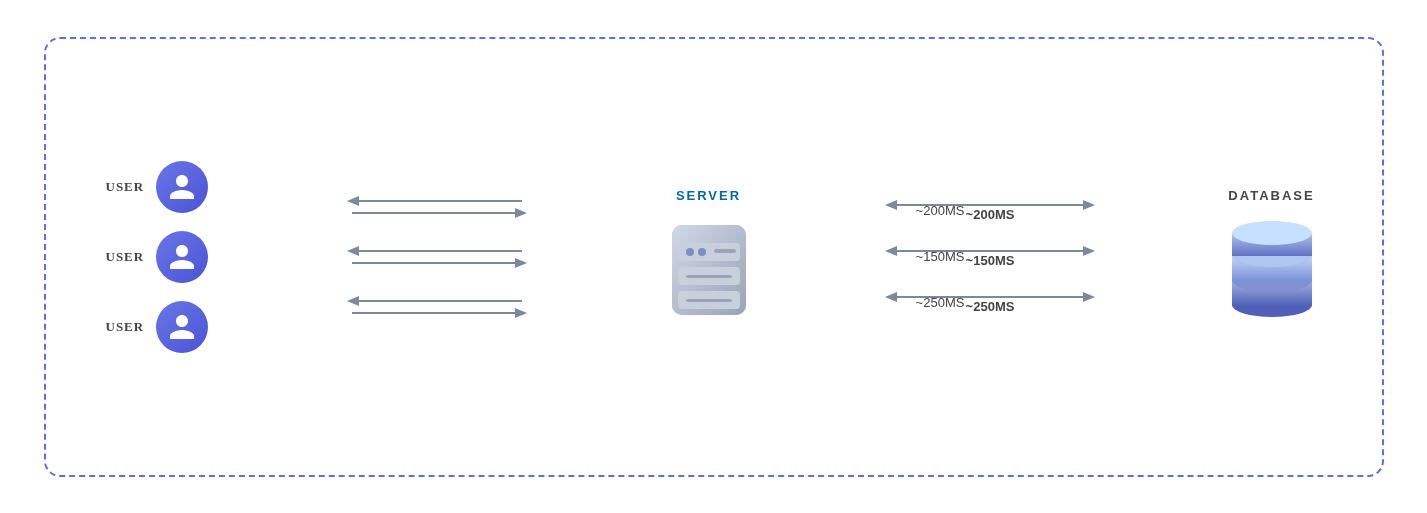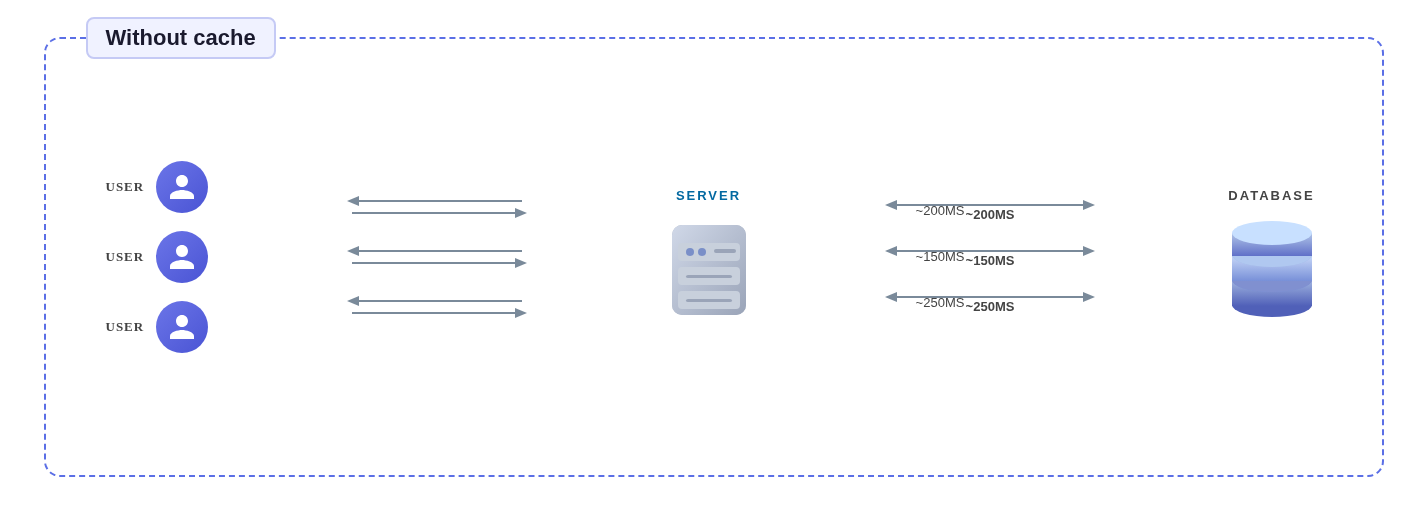"Without cache" div.title-badge { html: <div> <span>Without cache</span> </div> -> none }
